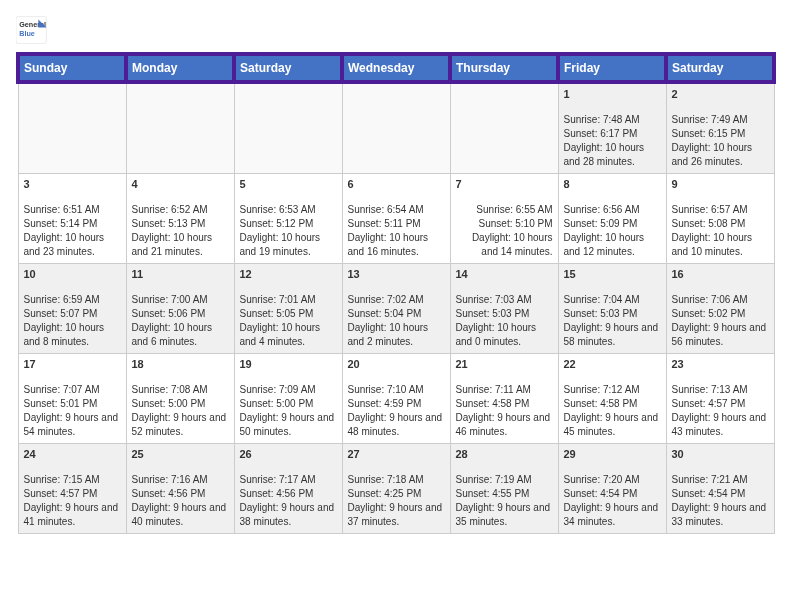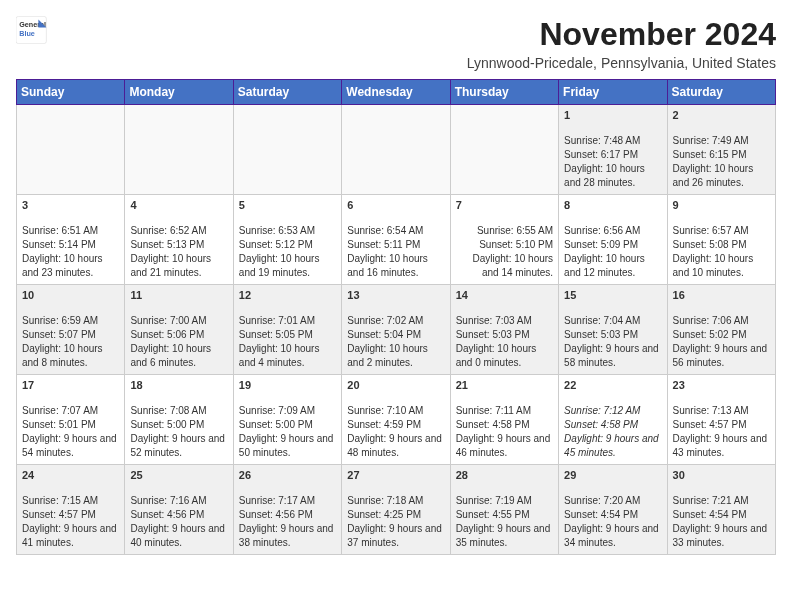"November 2024" div.title-area { html: <div> <div>November 2024</div> <div>Lynnwood-Pricedale, Pennsylvania, United States</div> </div> -> none }
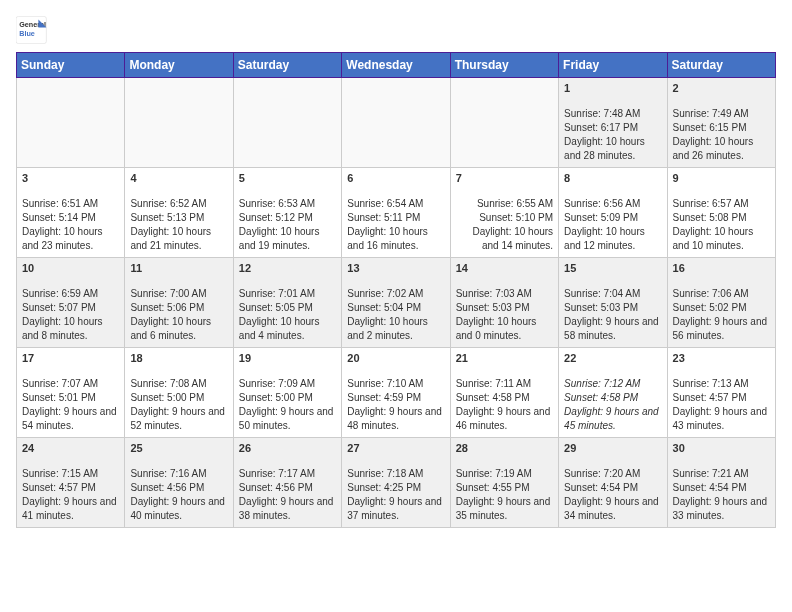"Sunday" .calendar th { border: 1px solid #4c1d95 -> 4px solid #4c1d95 }
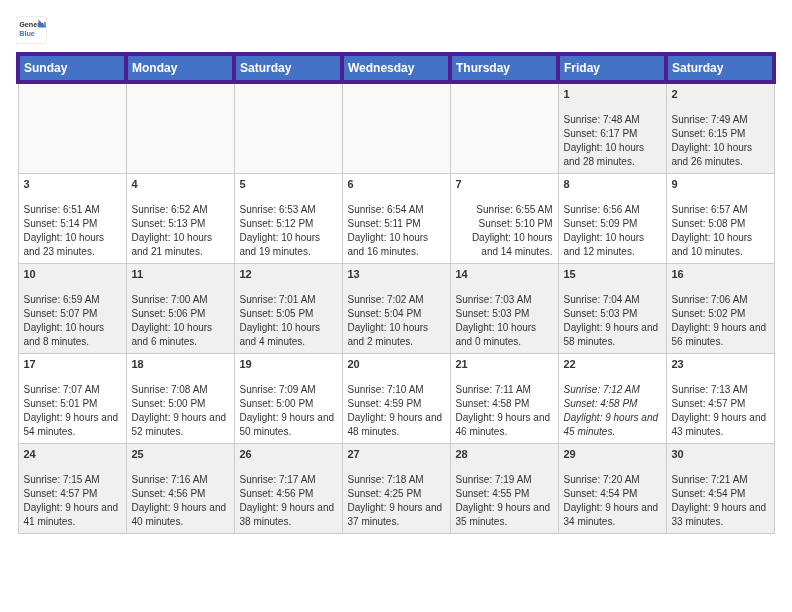"Sunrise: 7:12 AM" div.day-info { font-style: italic -> none }
